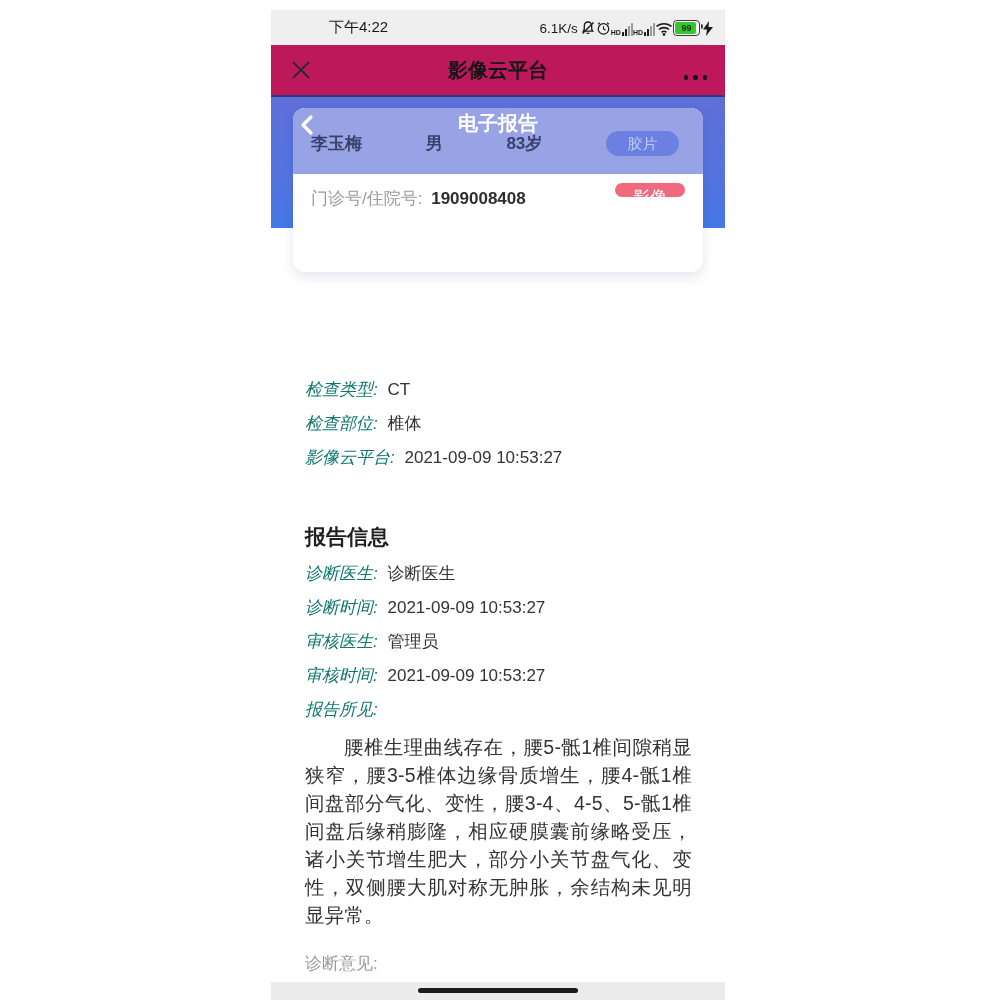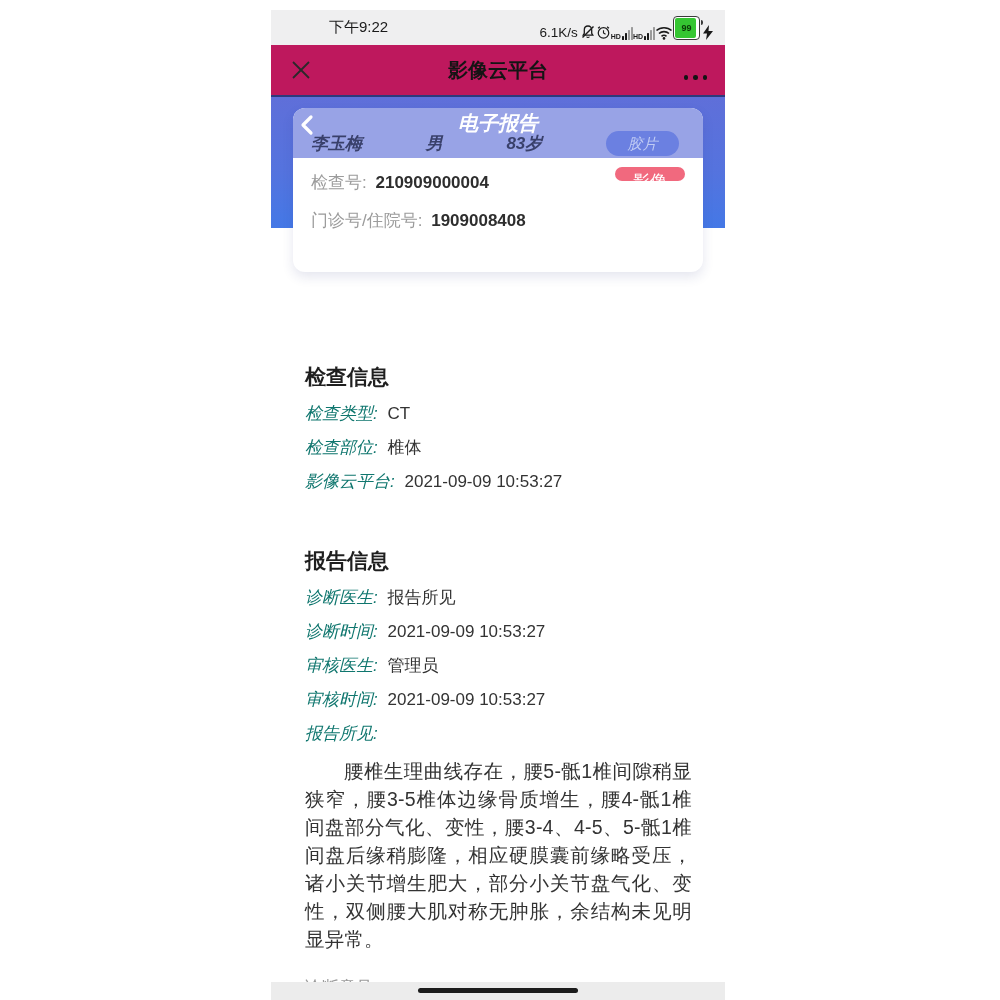"下午9:22" span.sb-time { text: 9:22 -> 4:22 }
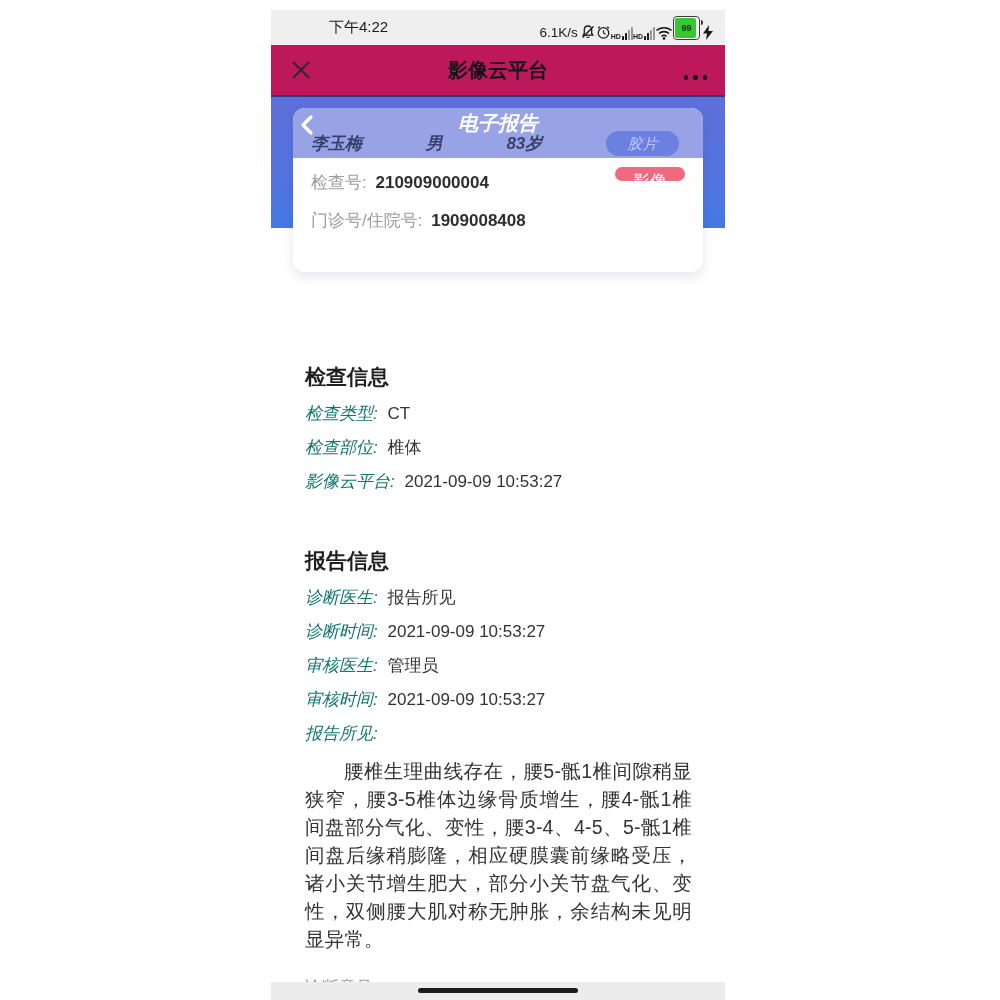"99" .battery { height: 24px -> 16px }
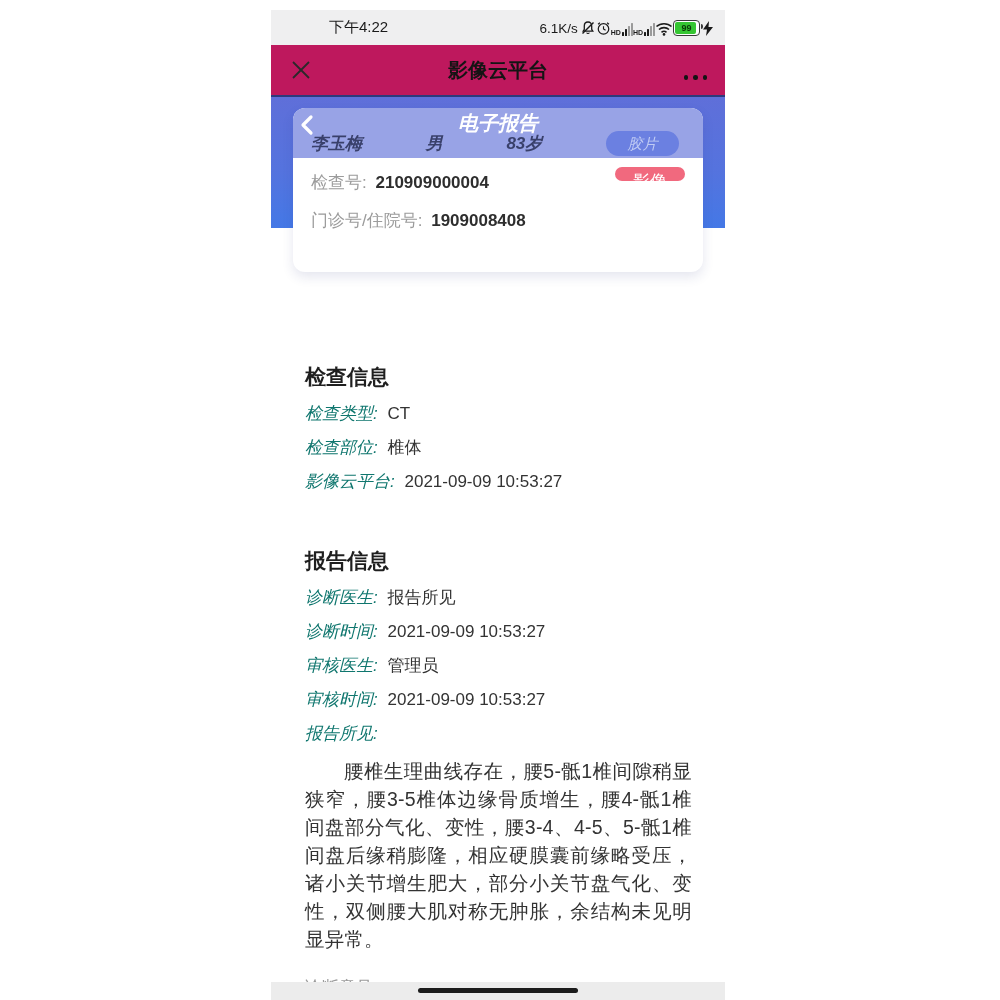"电子报告" .card-top { font-style: italic -> none; height: 50px -> 66px }
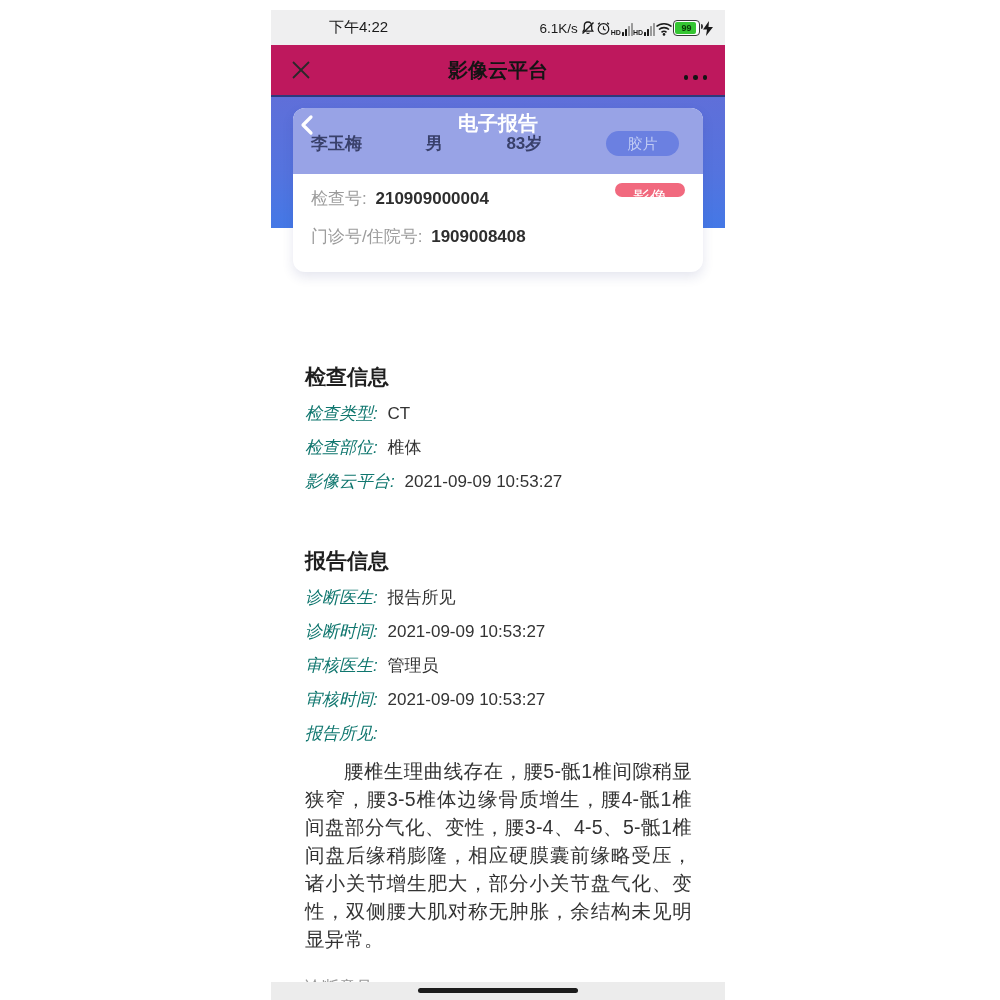"检查号: 210909000004" div.cb-row { html: <div> <span>检查号:</span> <span>210909000004</span> </div> -> none }
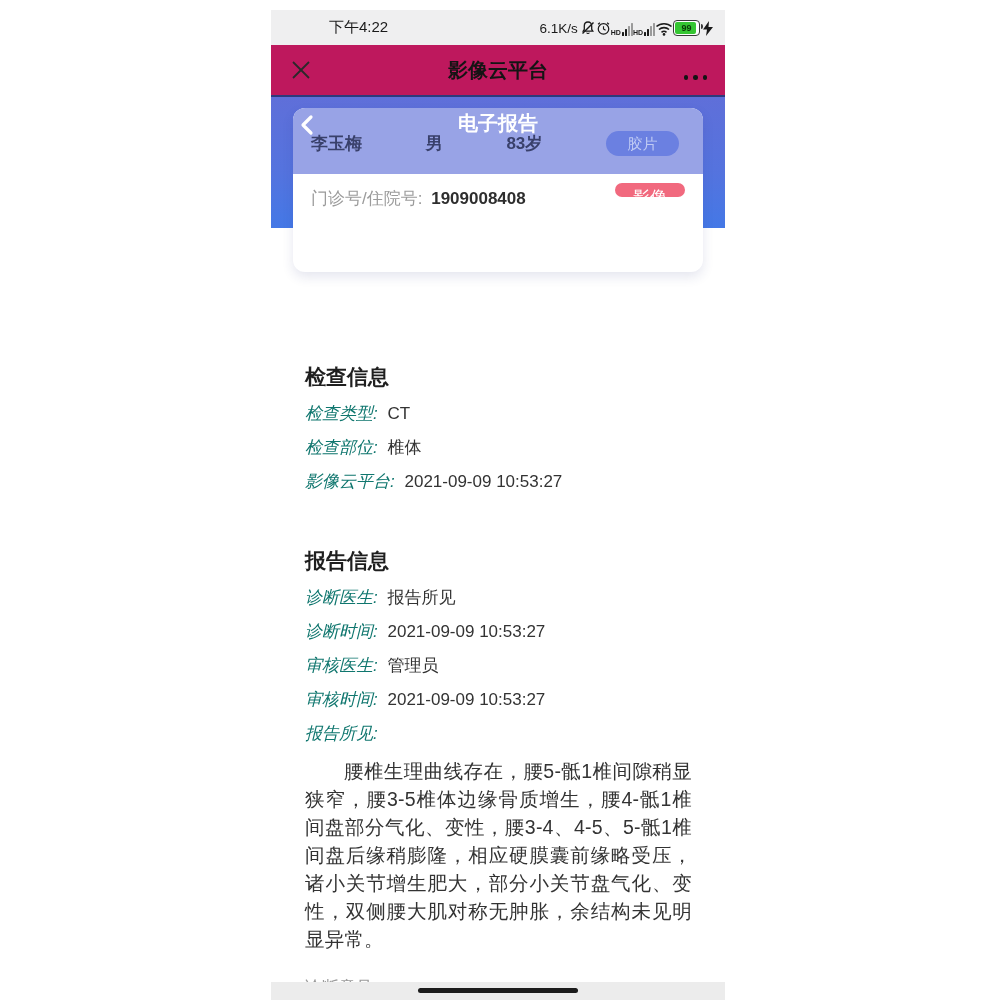"检查信息" div.section-h { html: <div>检查信息</div> -> none }
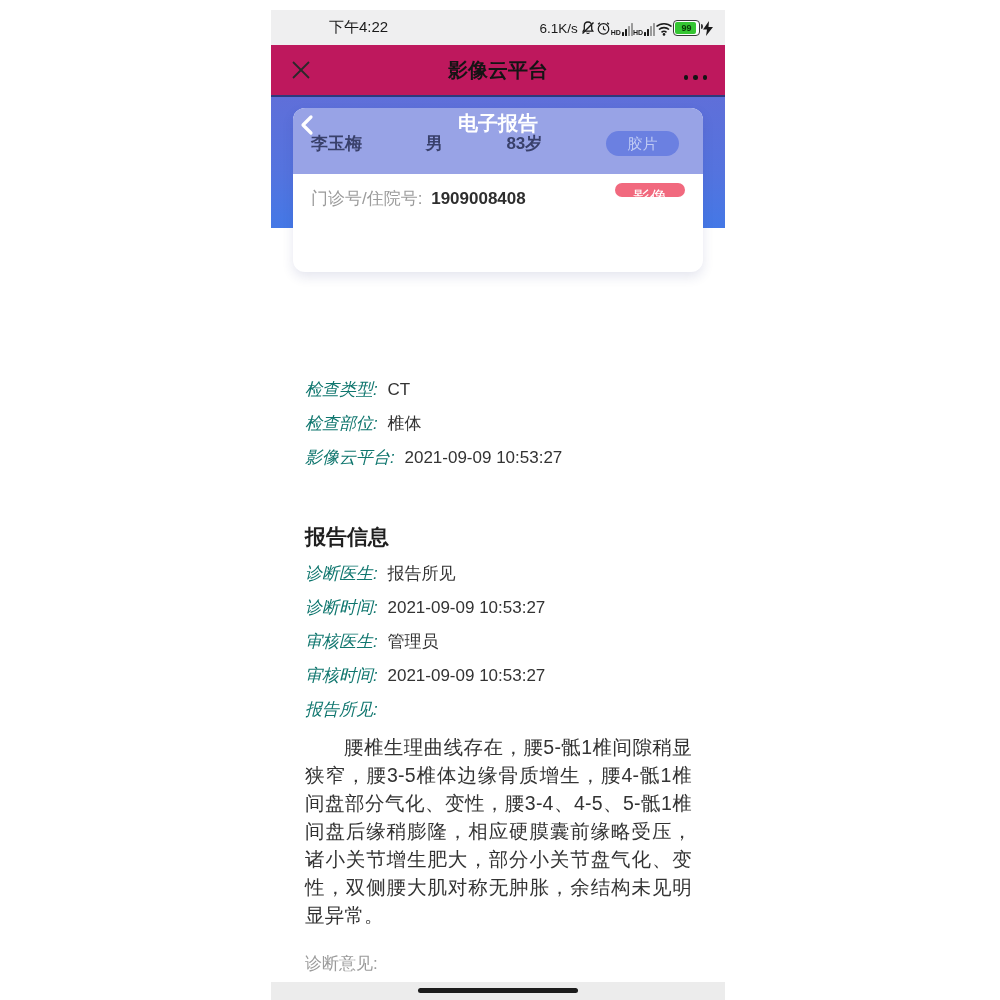"报告所见" span.info-value { text: 报告所见 -> 诊断医生 }
